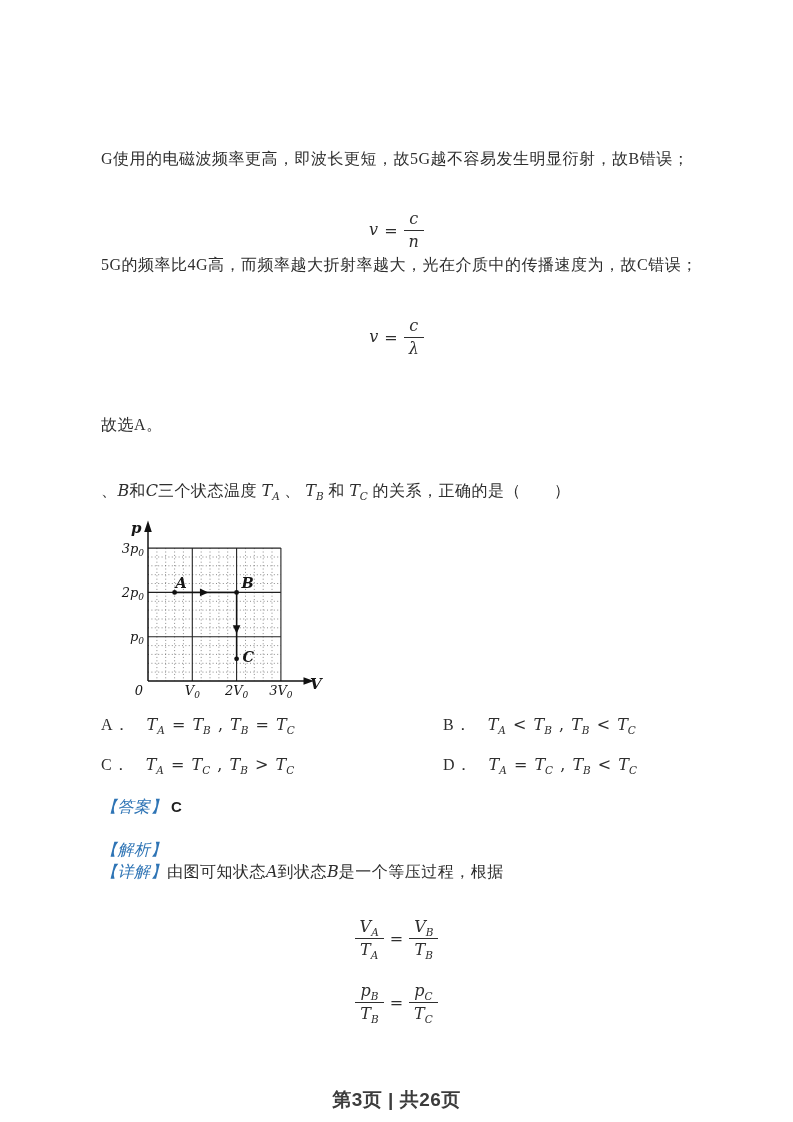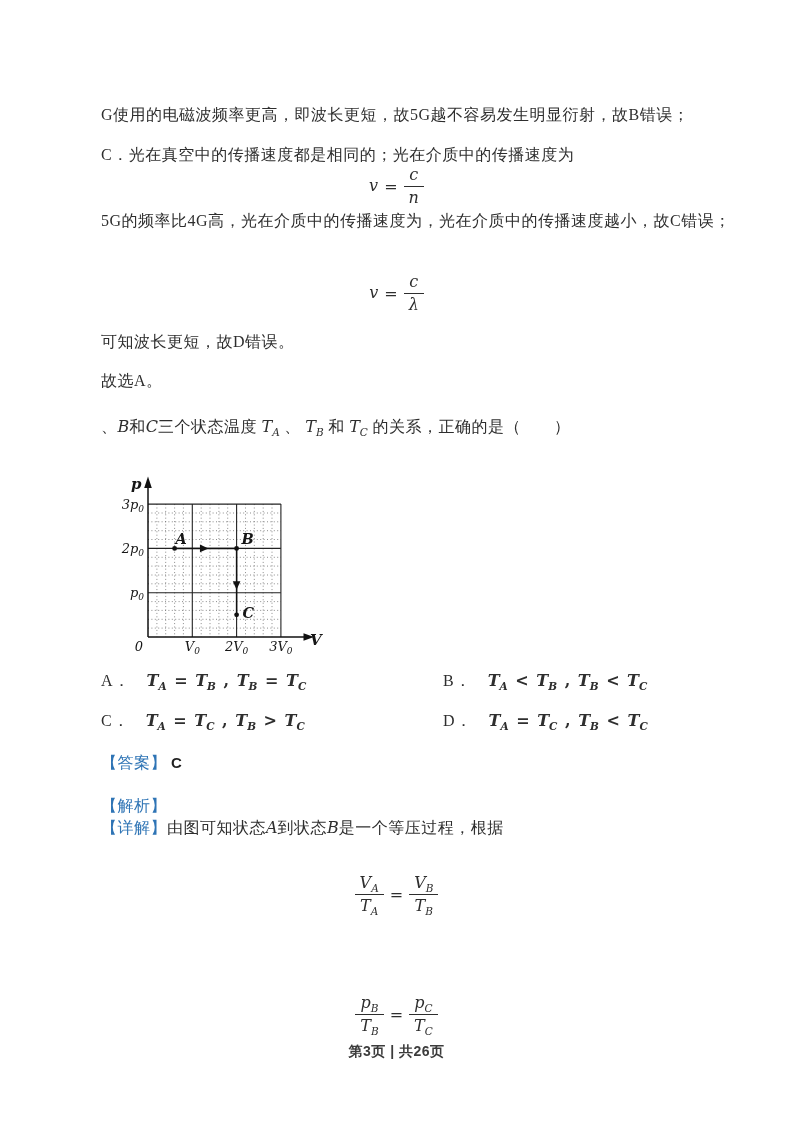"G使用的电磁波频率更高，即波长更短，故5G越不容易发生明显衍射，故B错误；" .page { margin-top: none -> 44px }
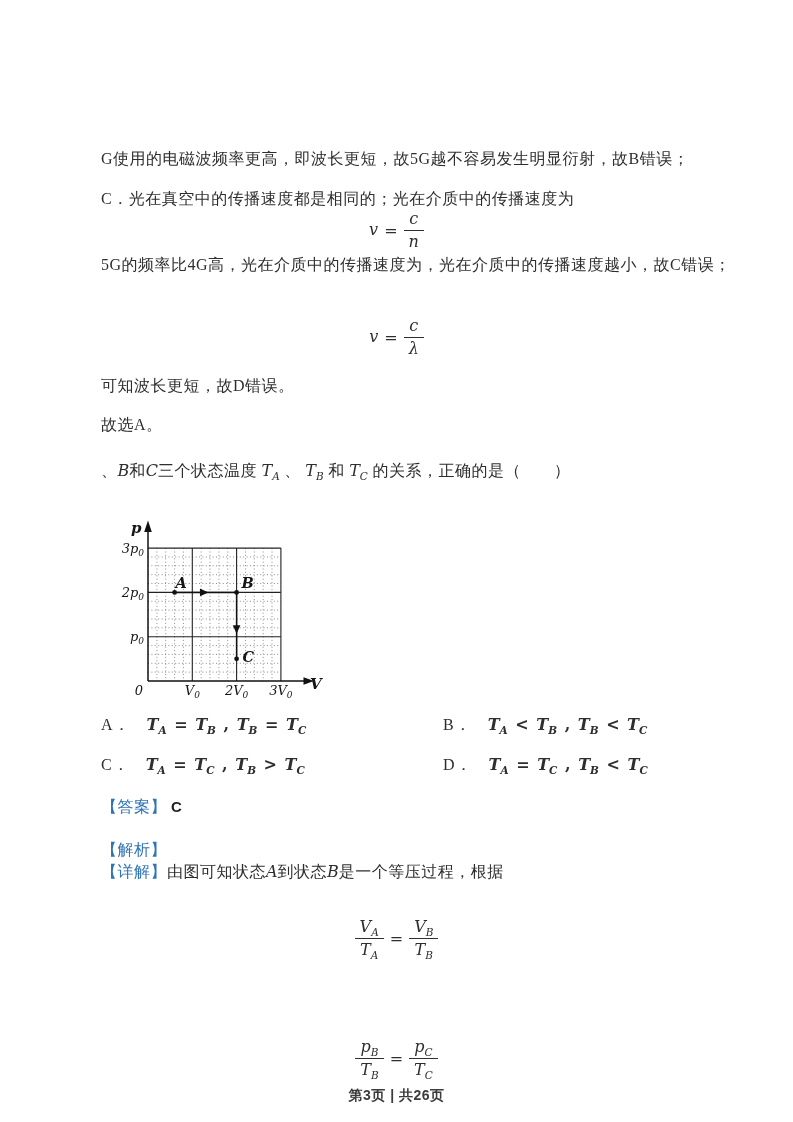"C．光在真空中的传播速度都是相同的；光在介质中的传播速度为" div.line { html: <div>C．光在真空中的传播速度都是相同的；光在介质中的传播速度为</div> -> none }
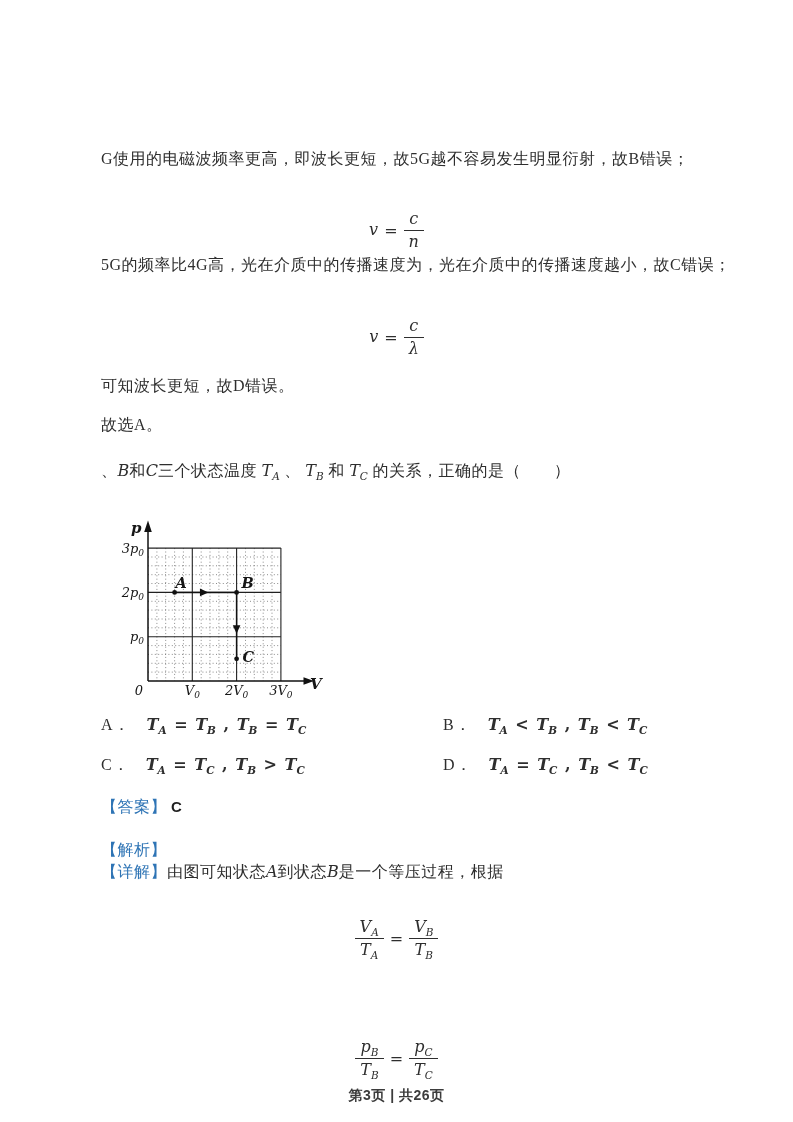"5G的频率比4G高，光在介质中的传播速度为，光在介质中的传播速度越小，故C错误；" div.line { text: 光在介质中的传播速度为，光在介质中的传播速度越小 -> 而频率越大折射率越大，光在介质中的传播速度为 }
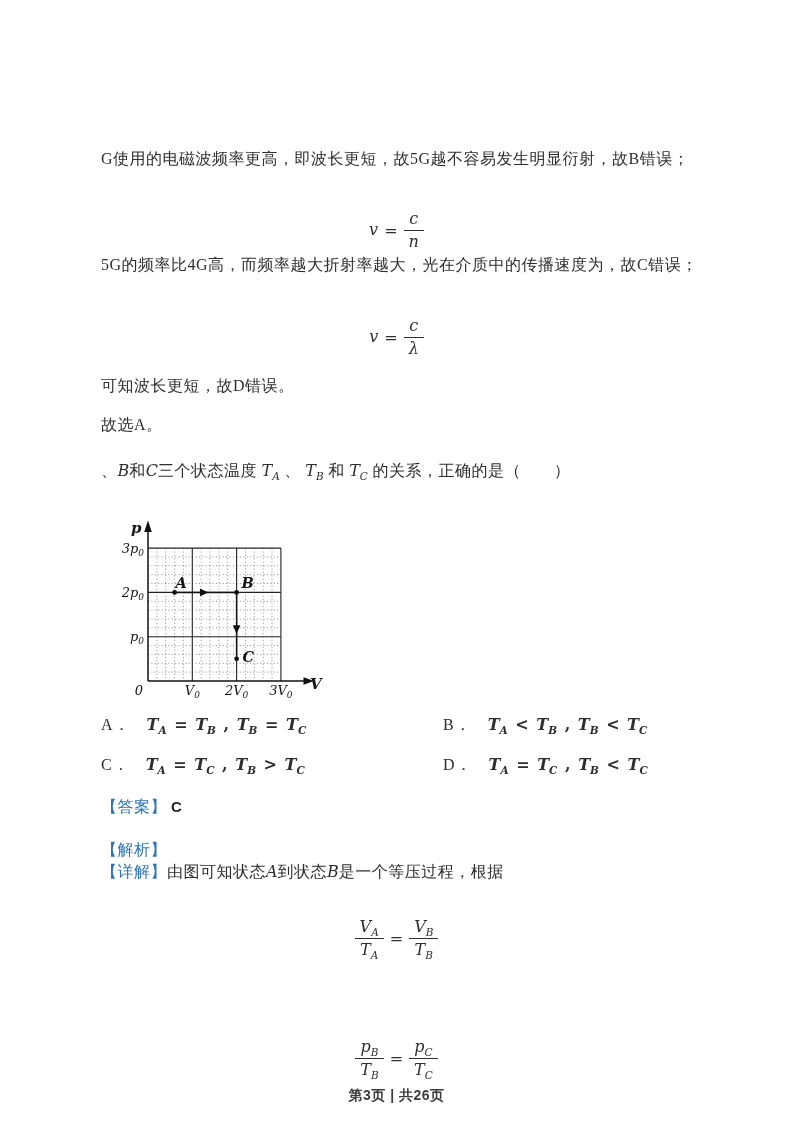"可知波长更短，故D错误。" div.line { html: <div>可知波长更短，故D错误。</div> -> none }
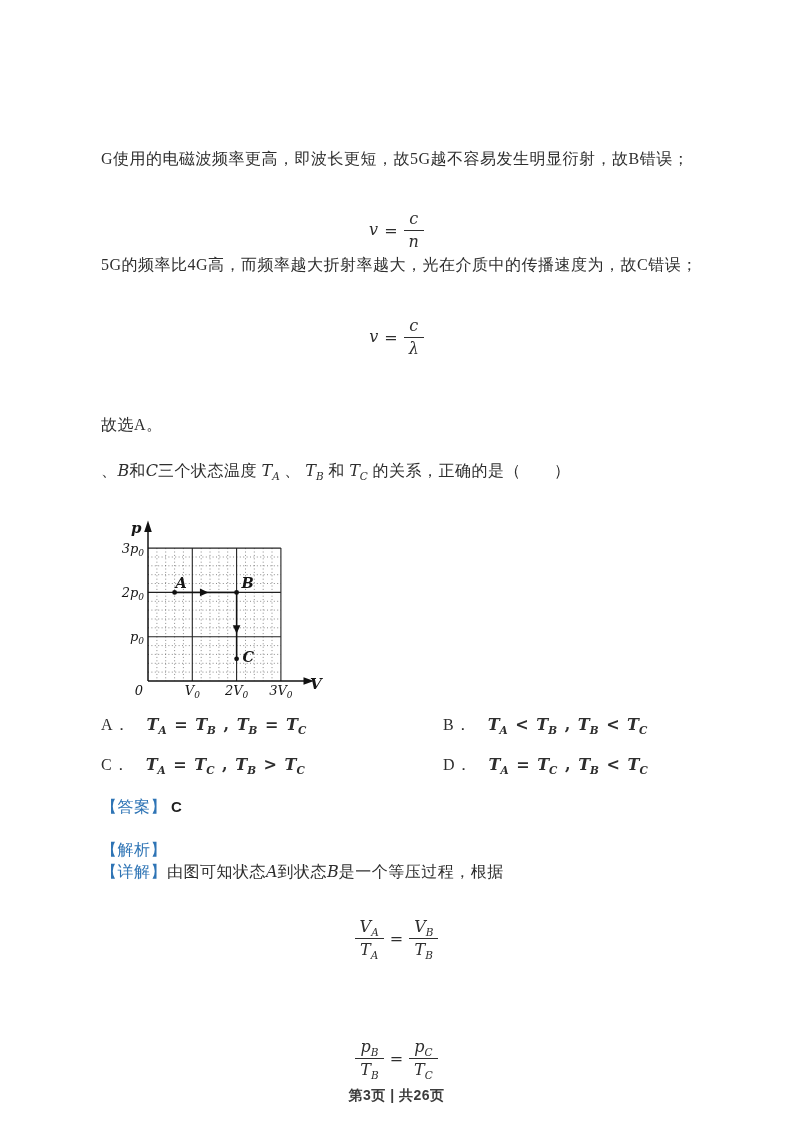"、B和C三个状态温度 TA 、 TB 和" div.line { top: 416px -> 436px }
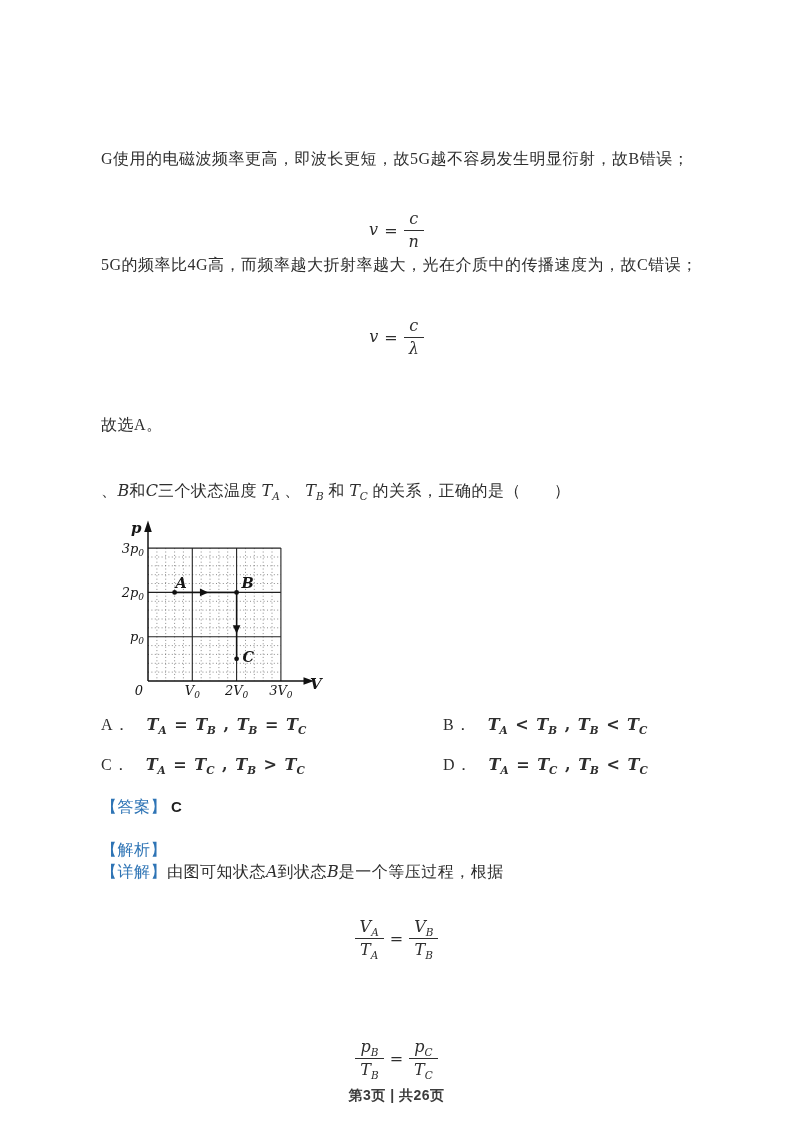"TA = TB , TB" .opt-math { font-weight: bold -> none }
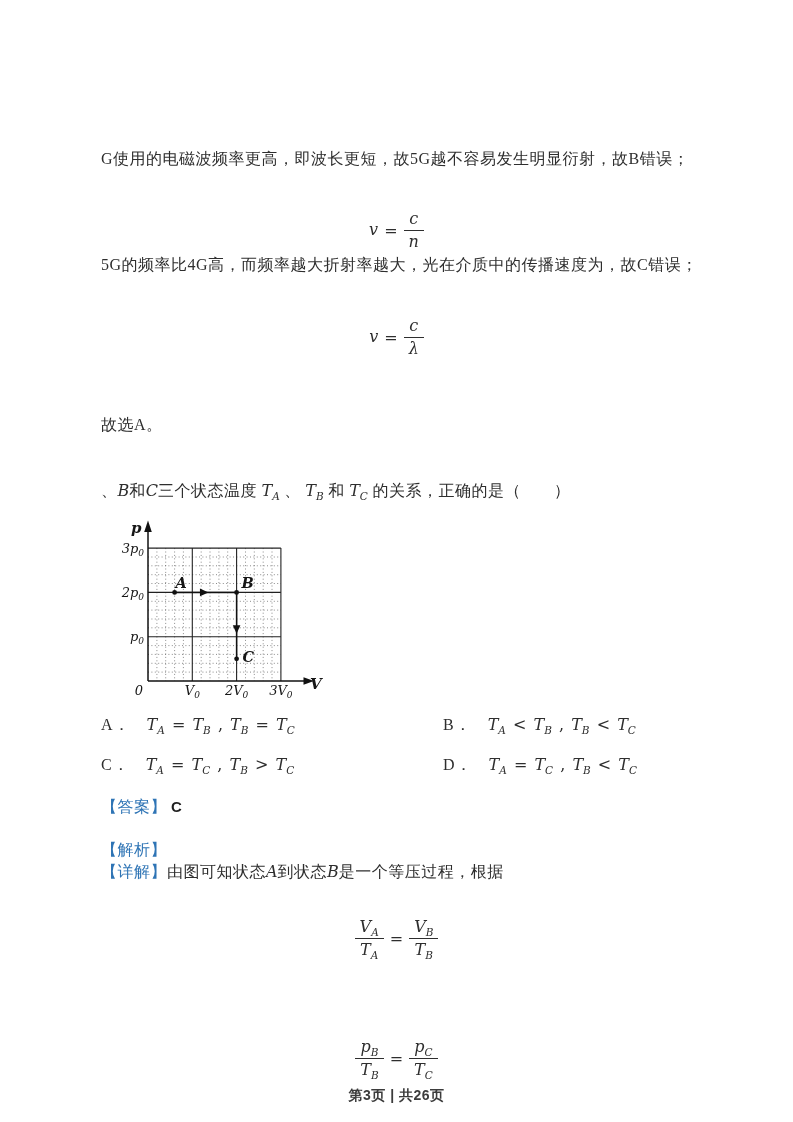"【答案】" .blue { font-style: none -> italic }
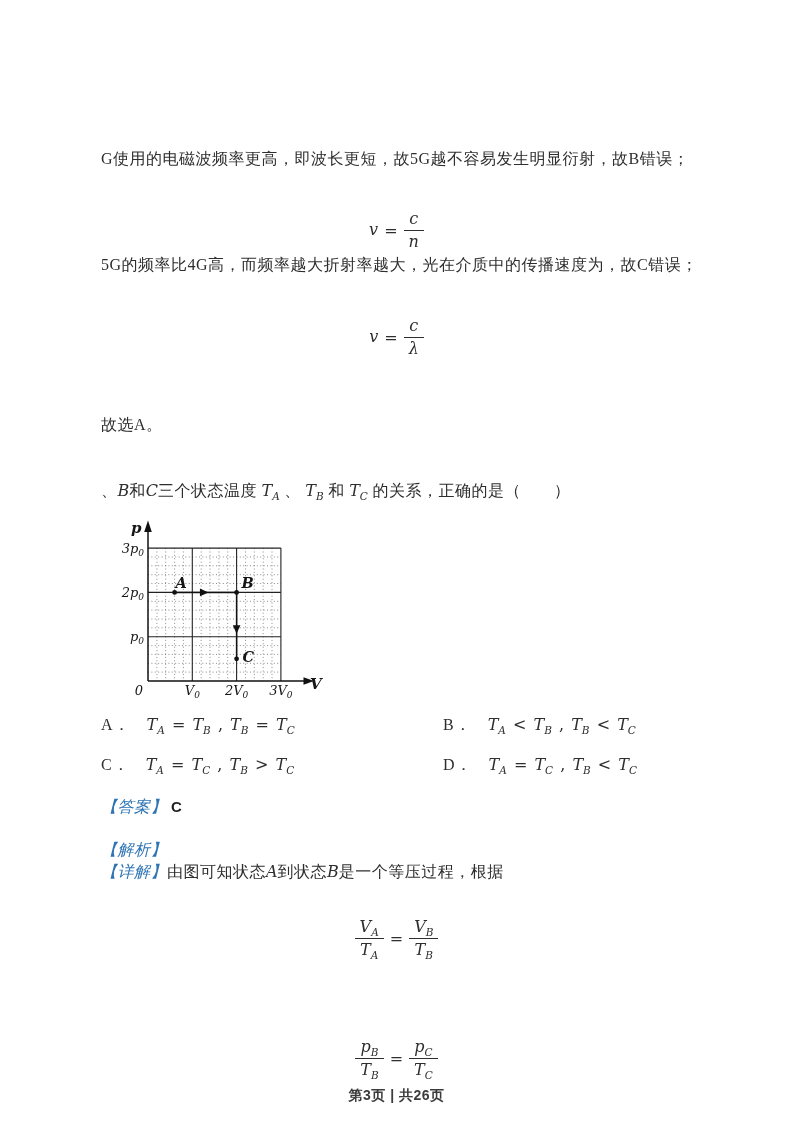"pB" div.formula { top: 994px -> 938px }
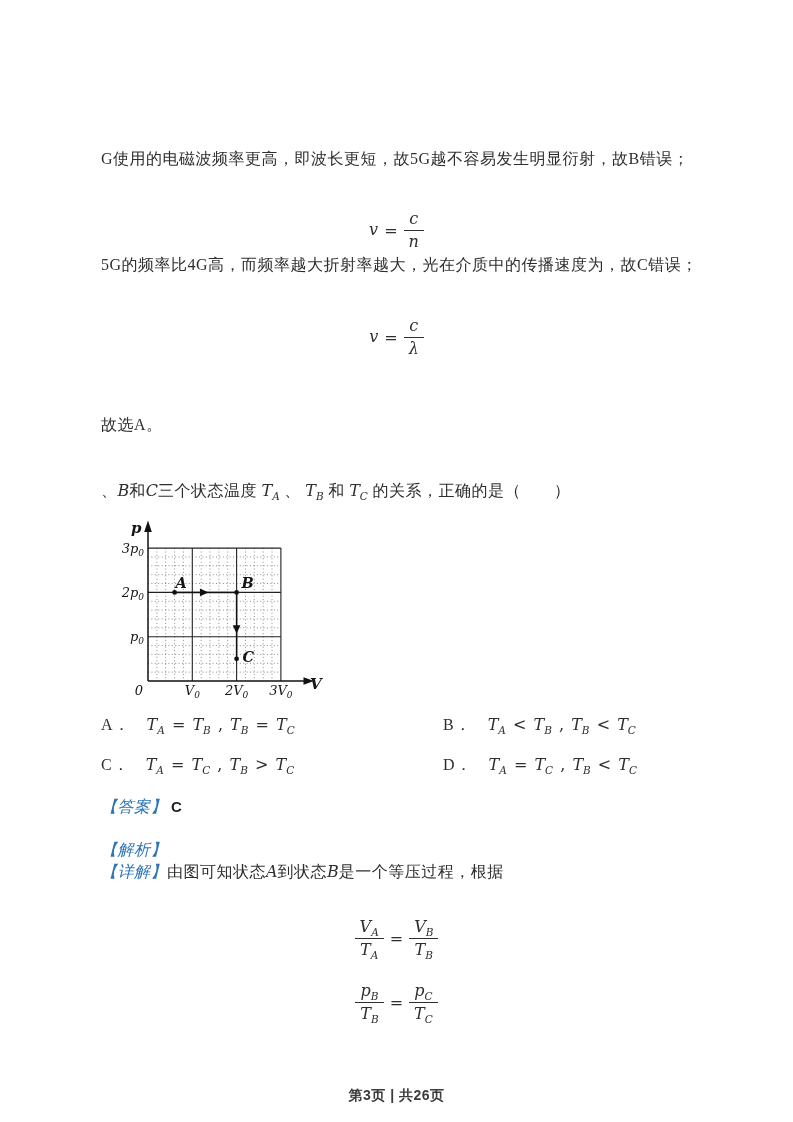"第3页 | 共26页" .footer { font-size: 14px -> 19px }
